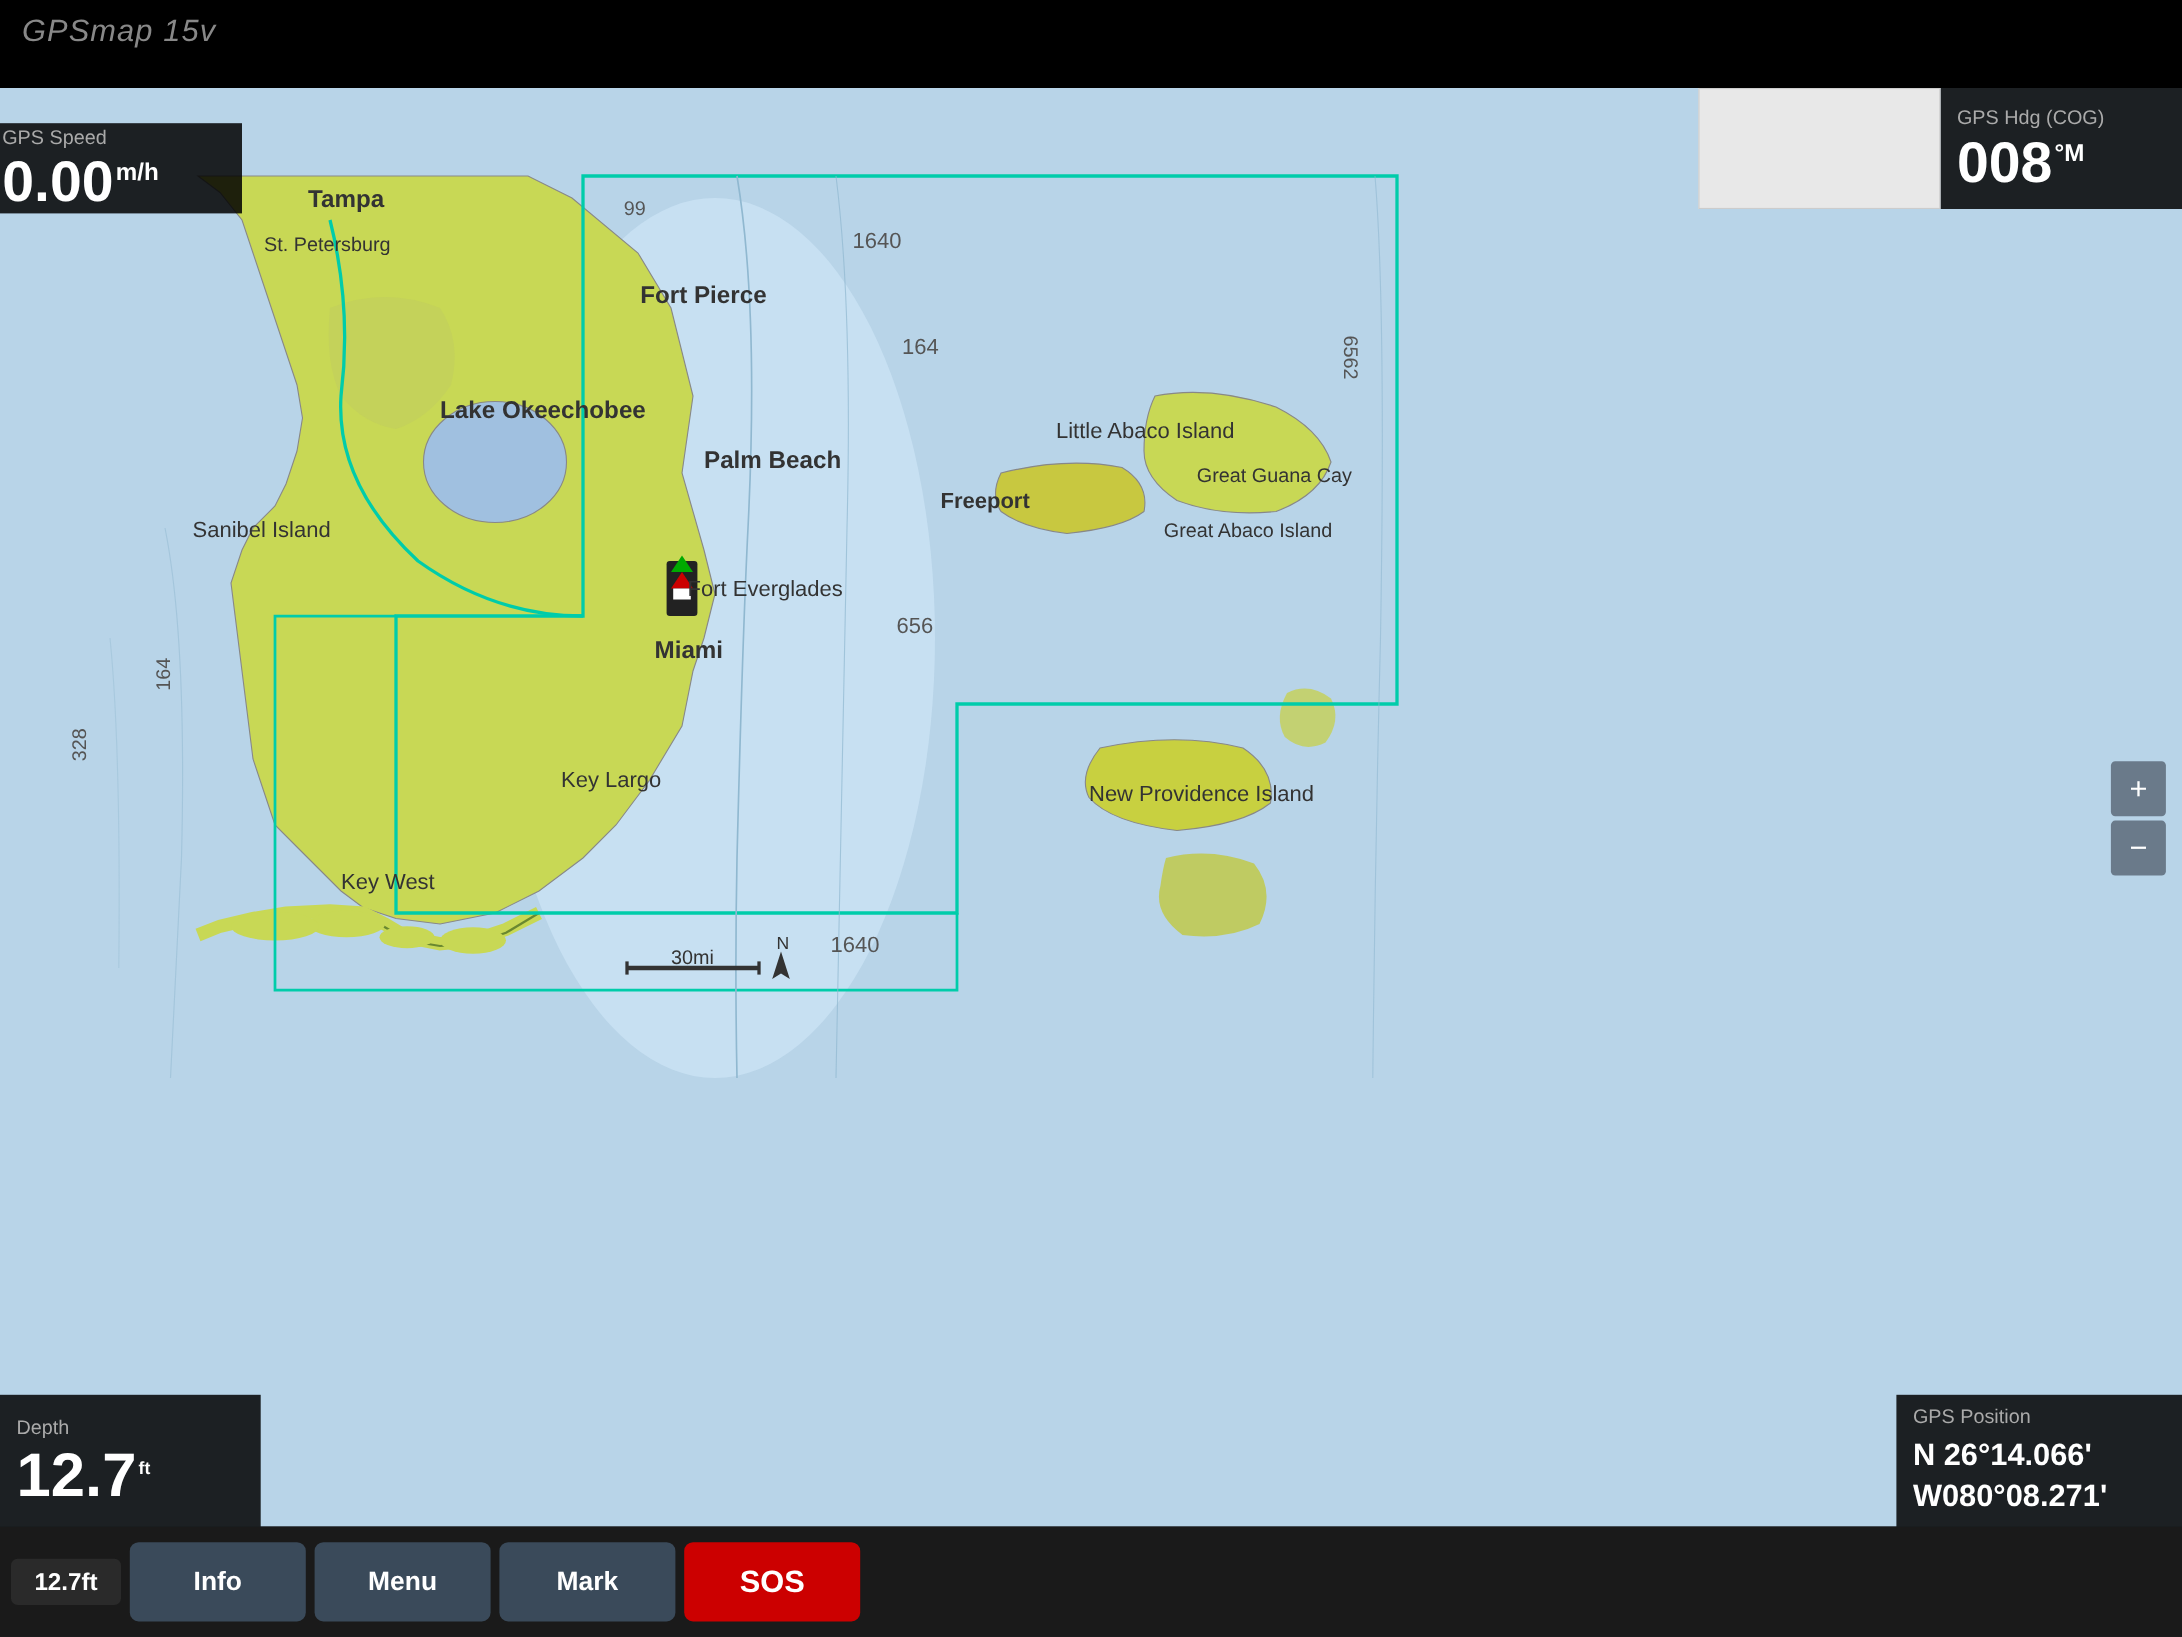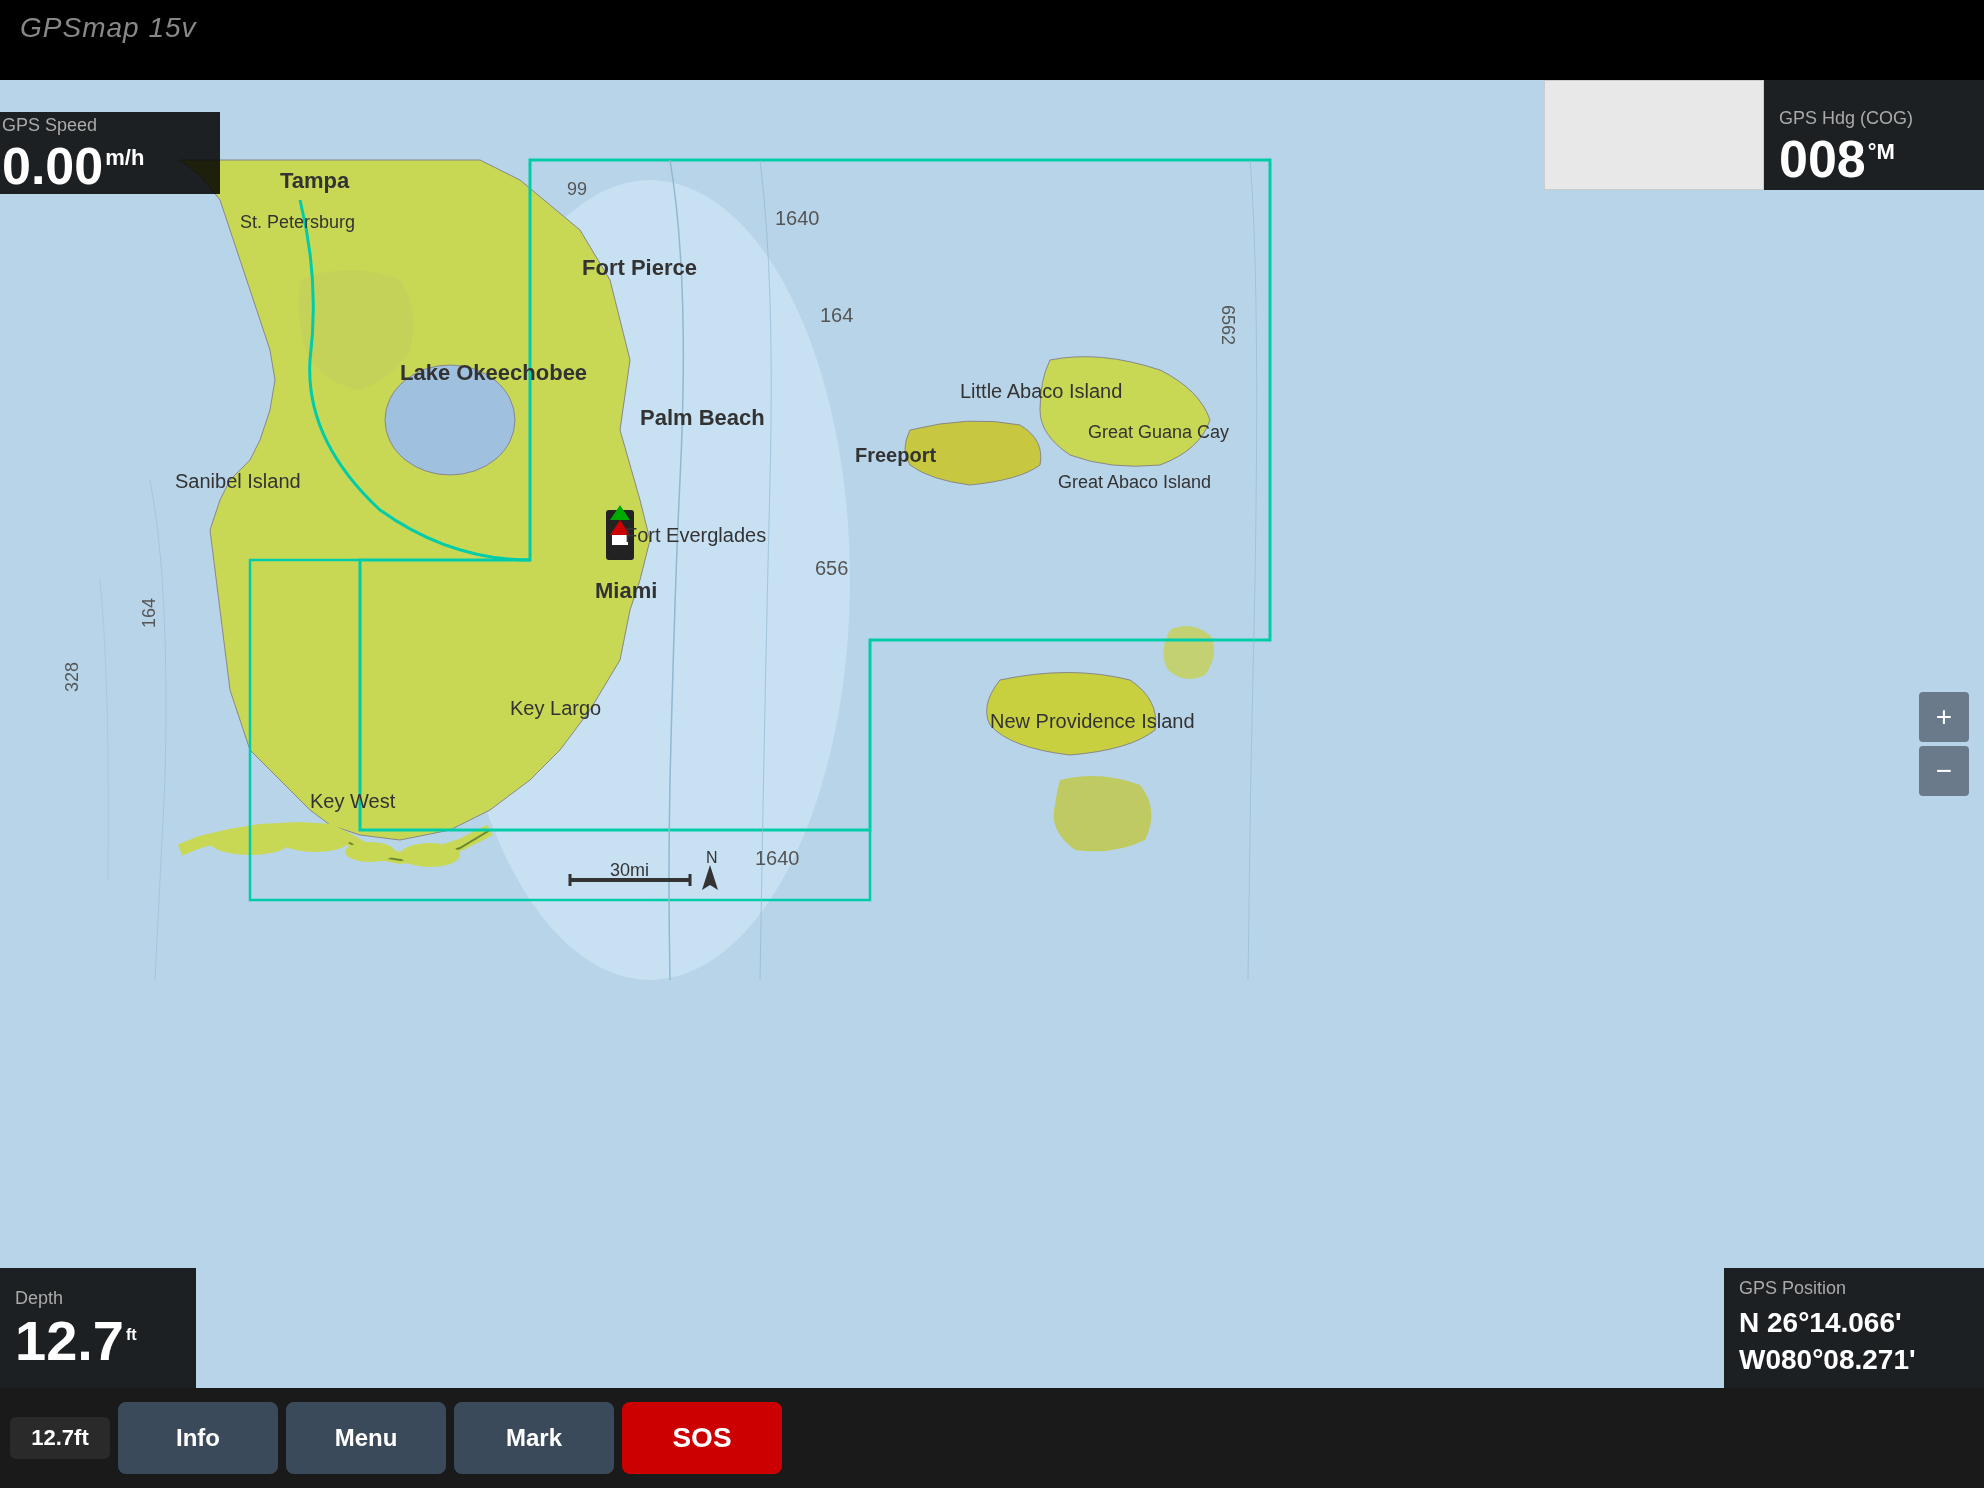"GPS Hdg (COG)" .gps-heading-box { justify-content: space-between -> center }
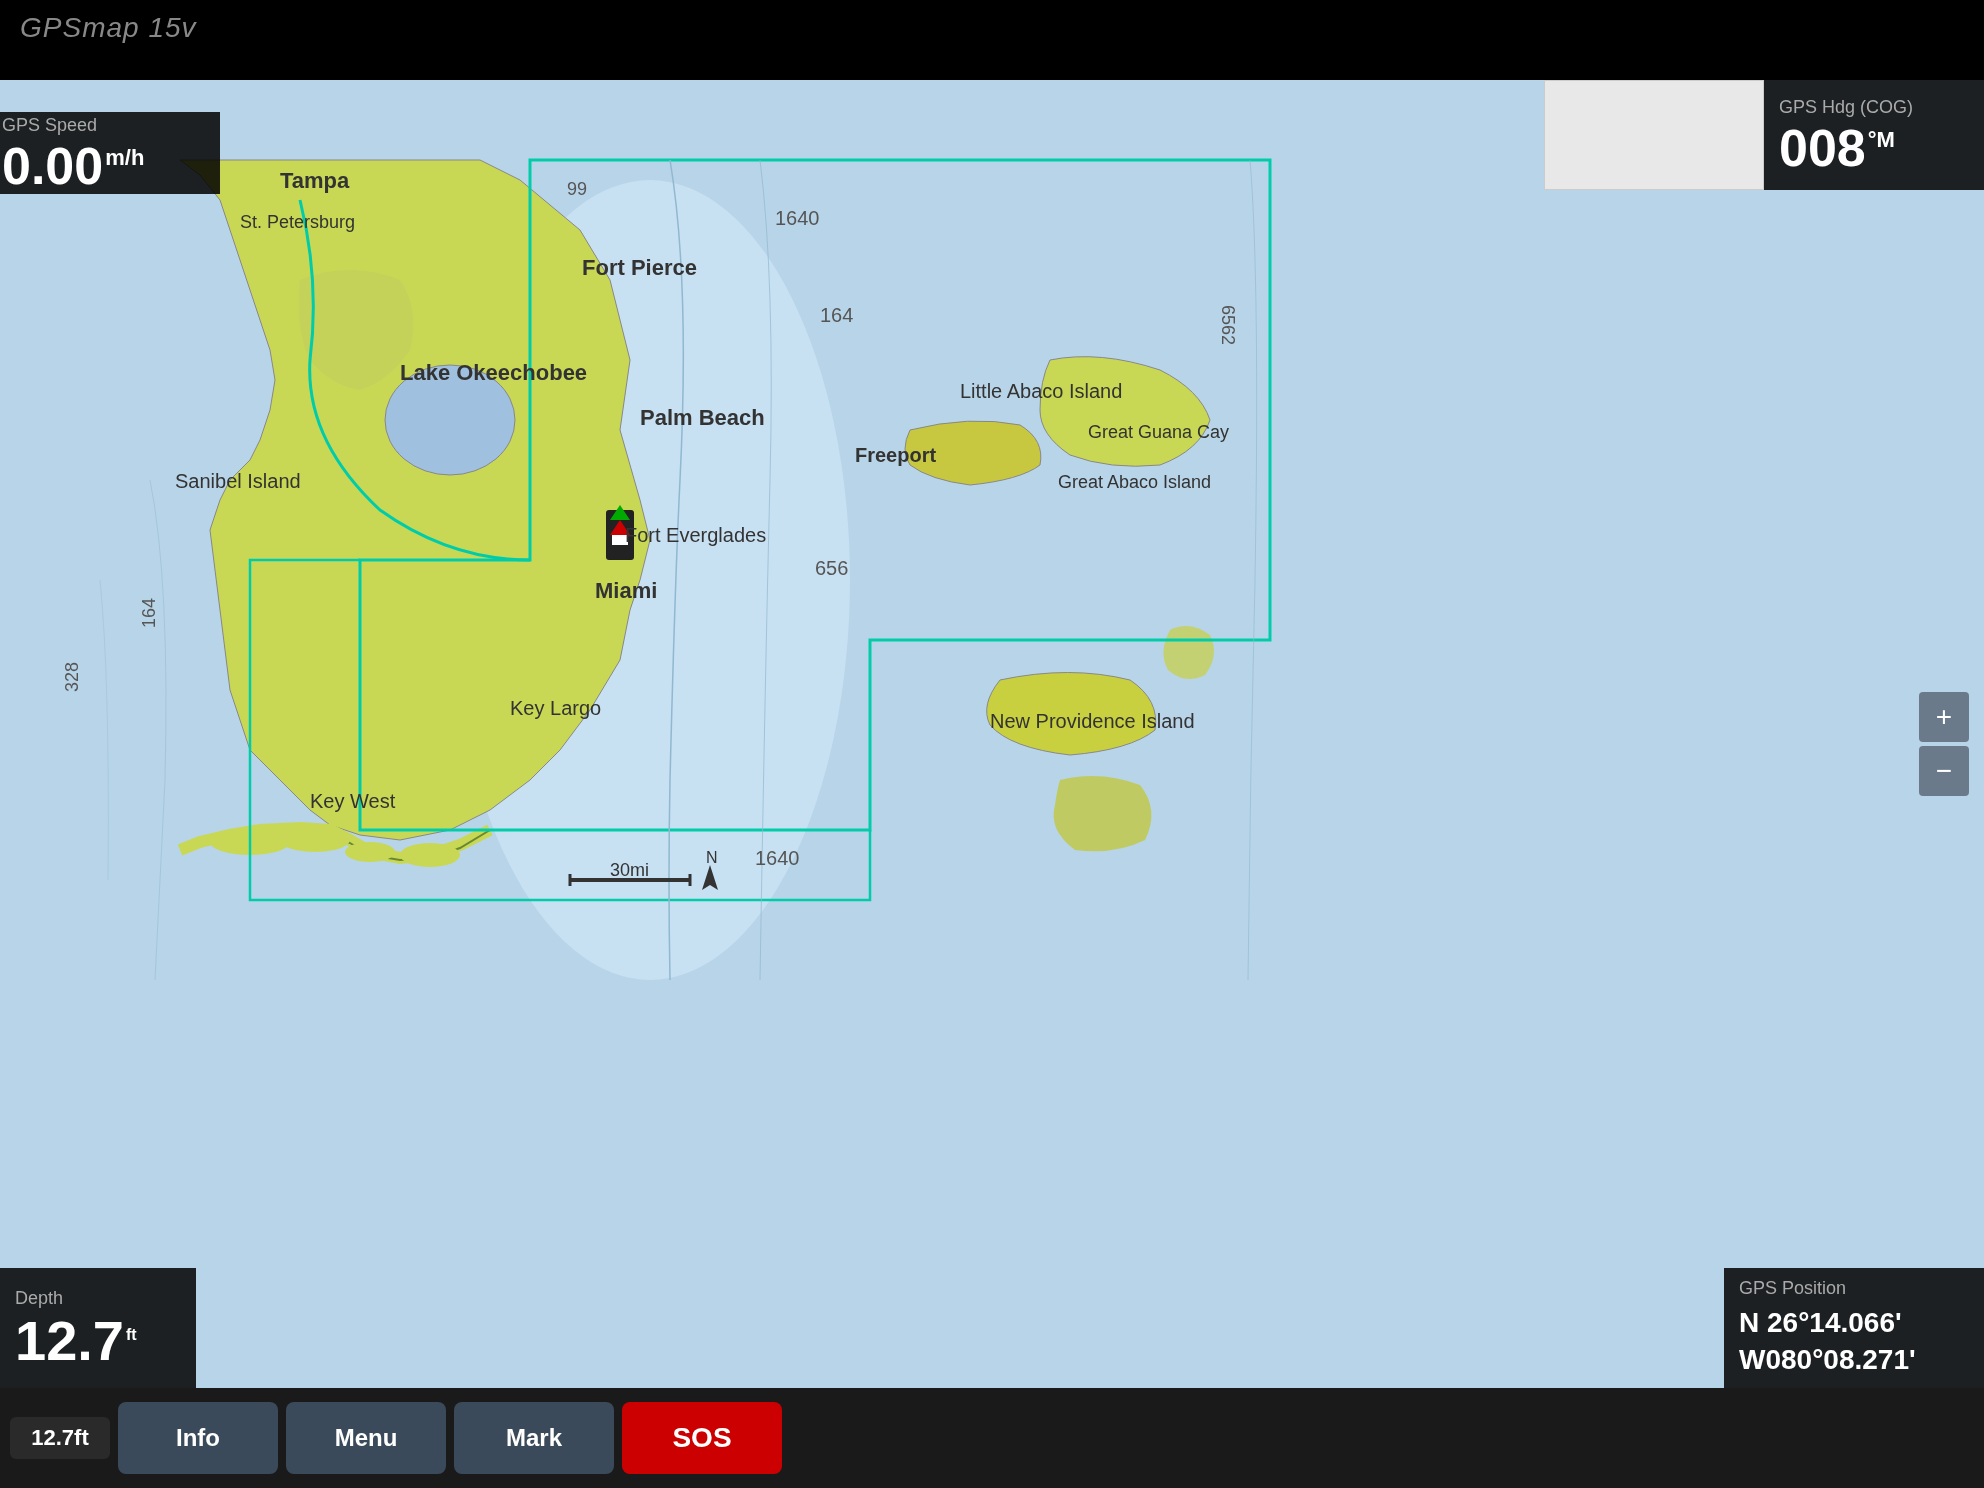"Depth" .depth-box { width: 196px -> 237px }
